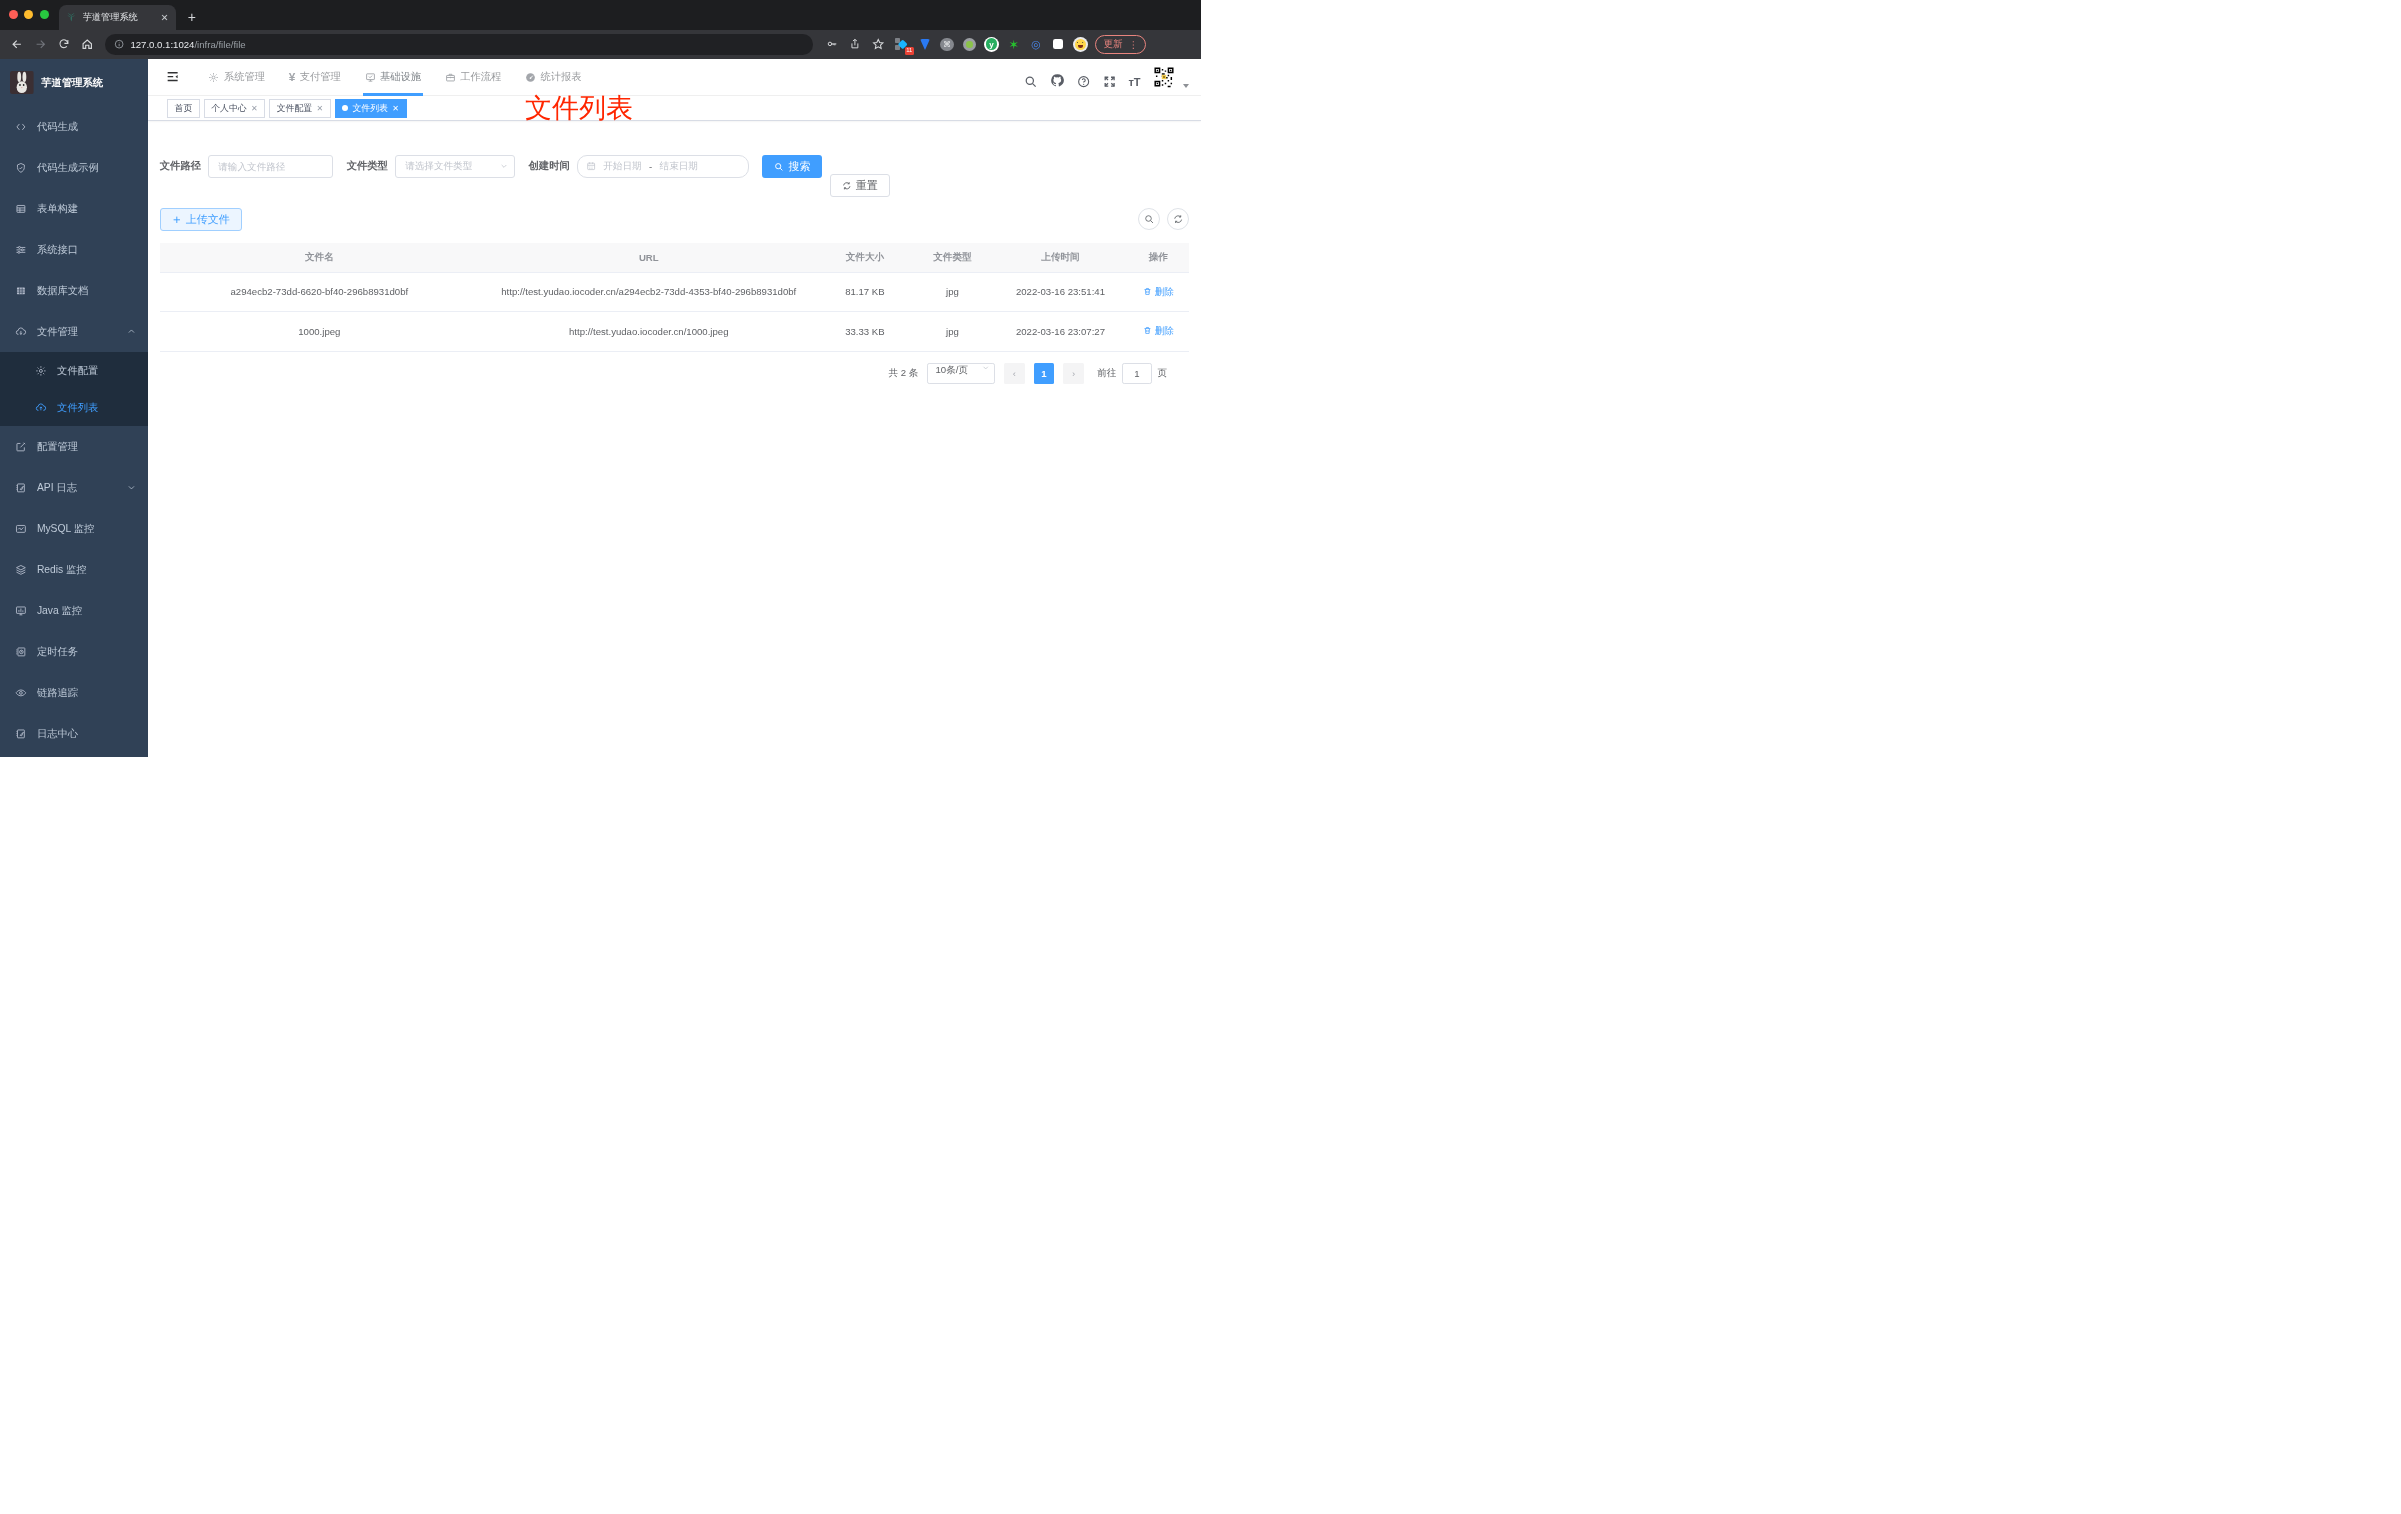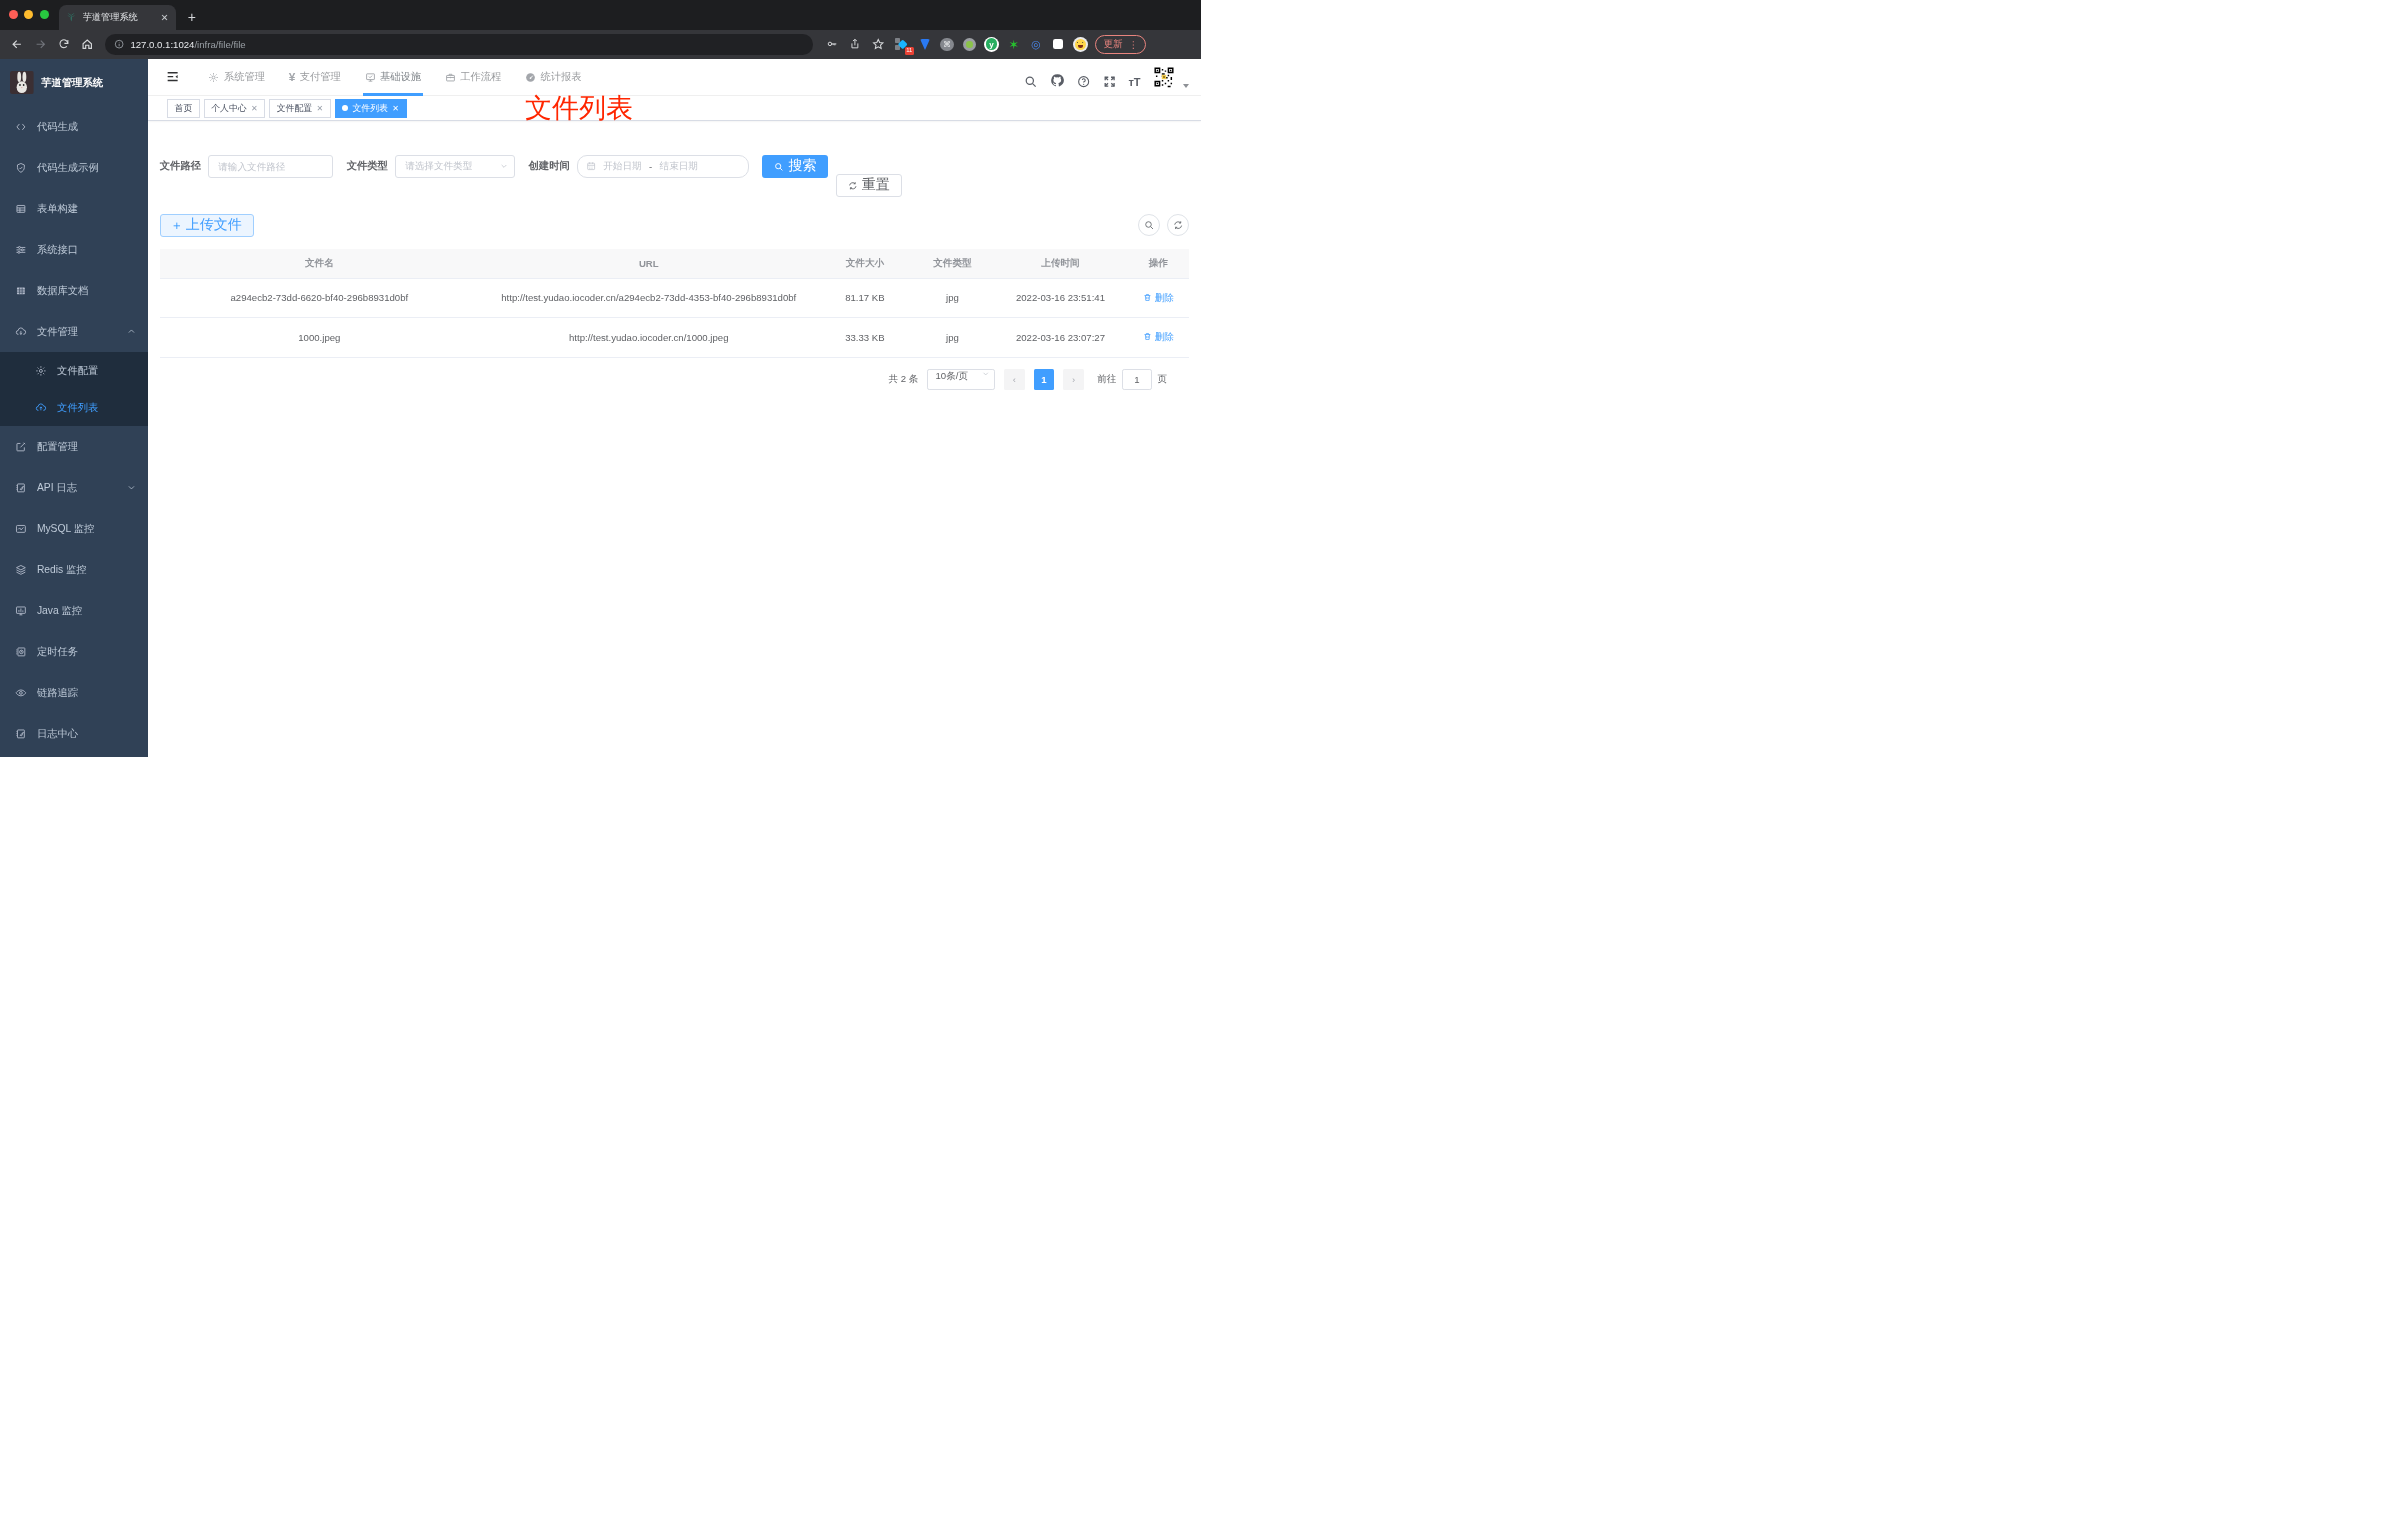"搜索" .btn { font-size: 14px -> 11px }
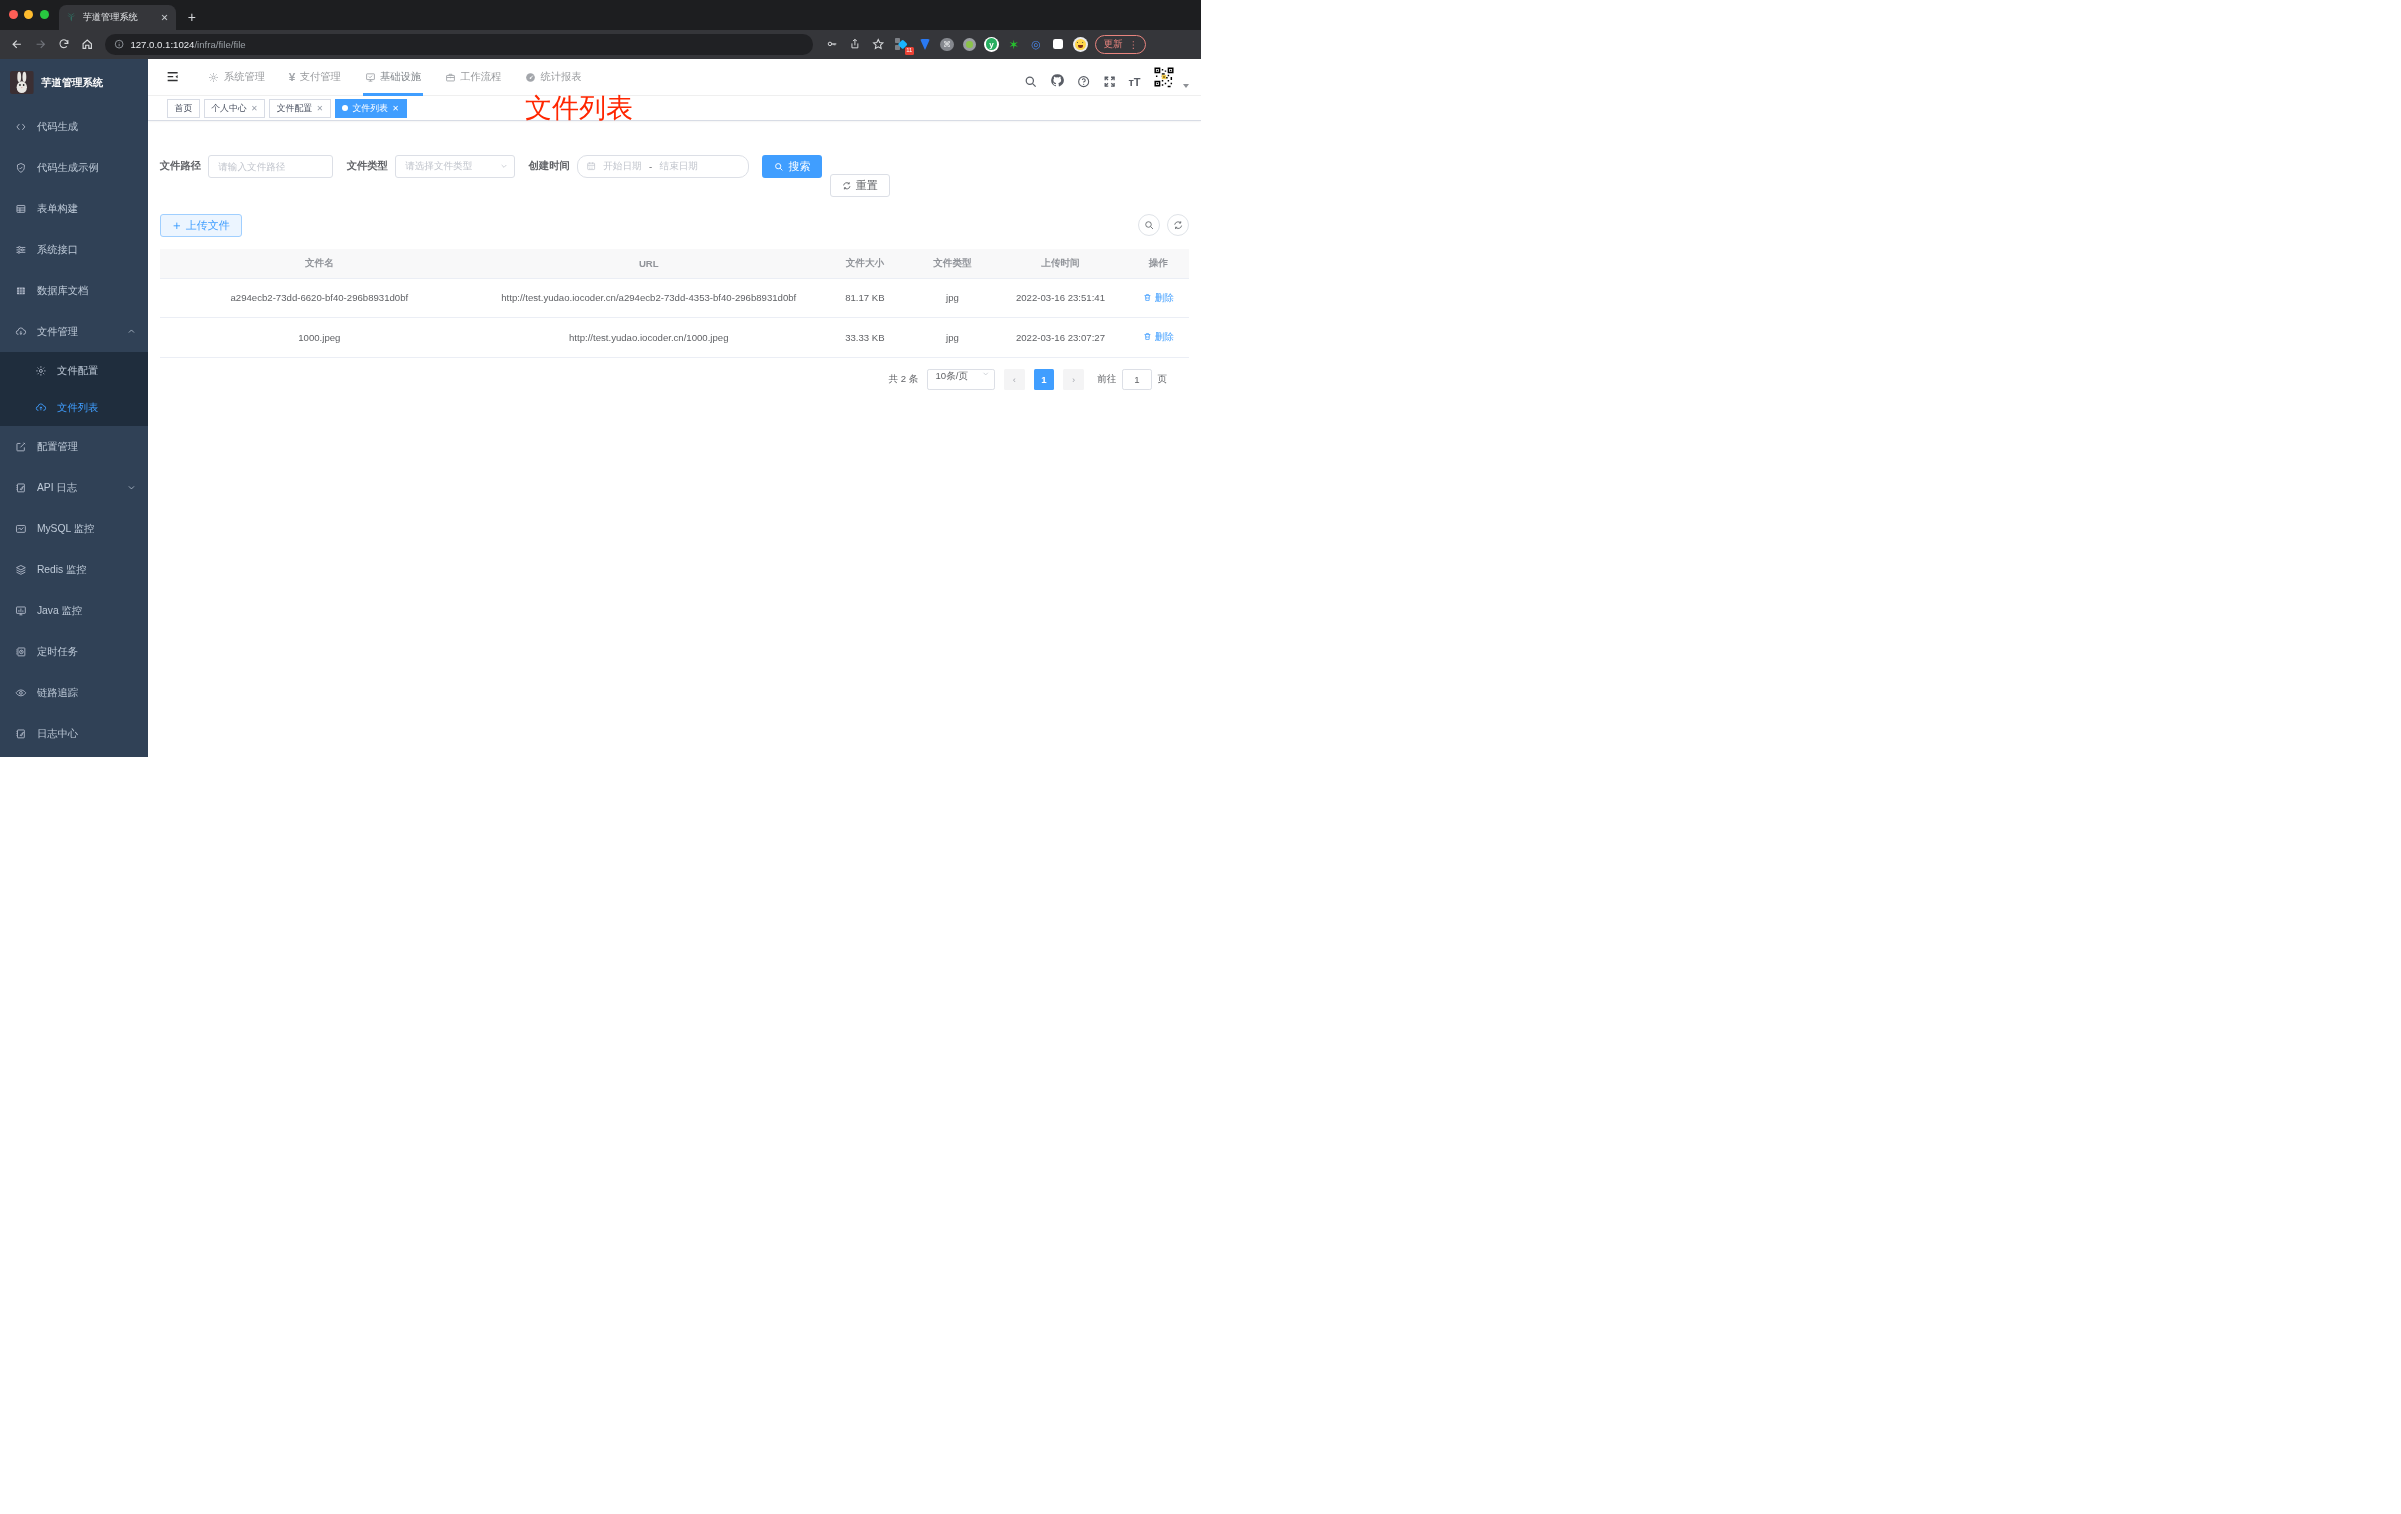"上传文件" .toolbar-row { margin-top: 17px -> 11px }
